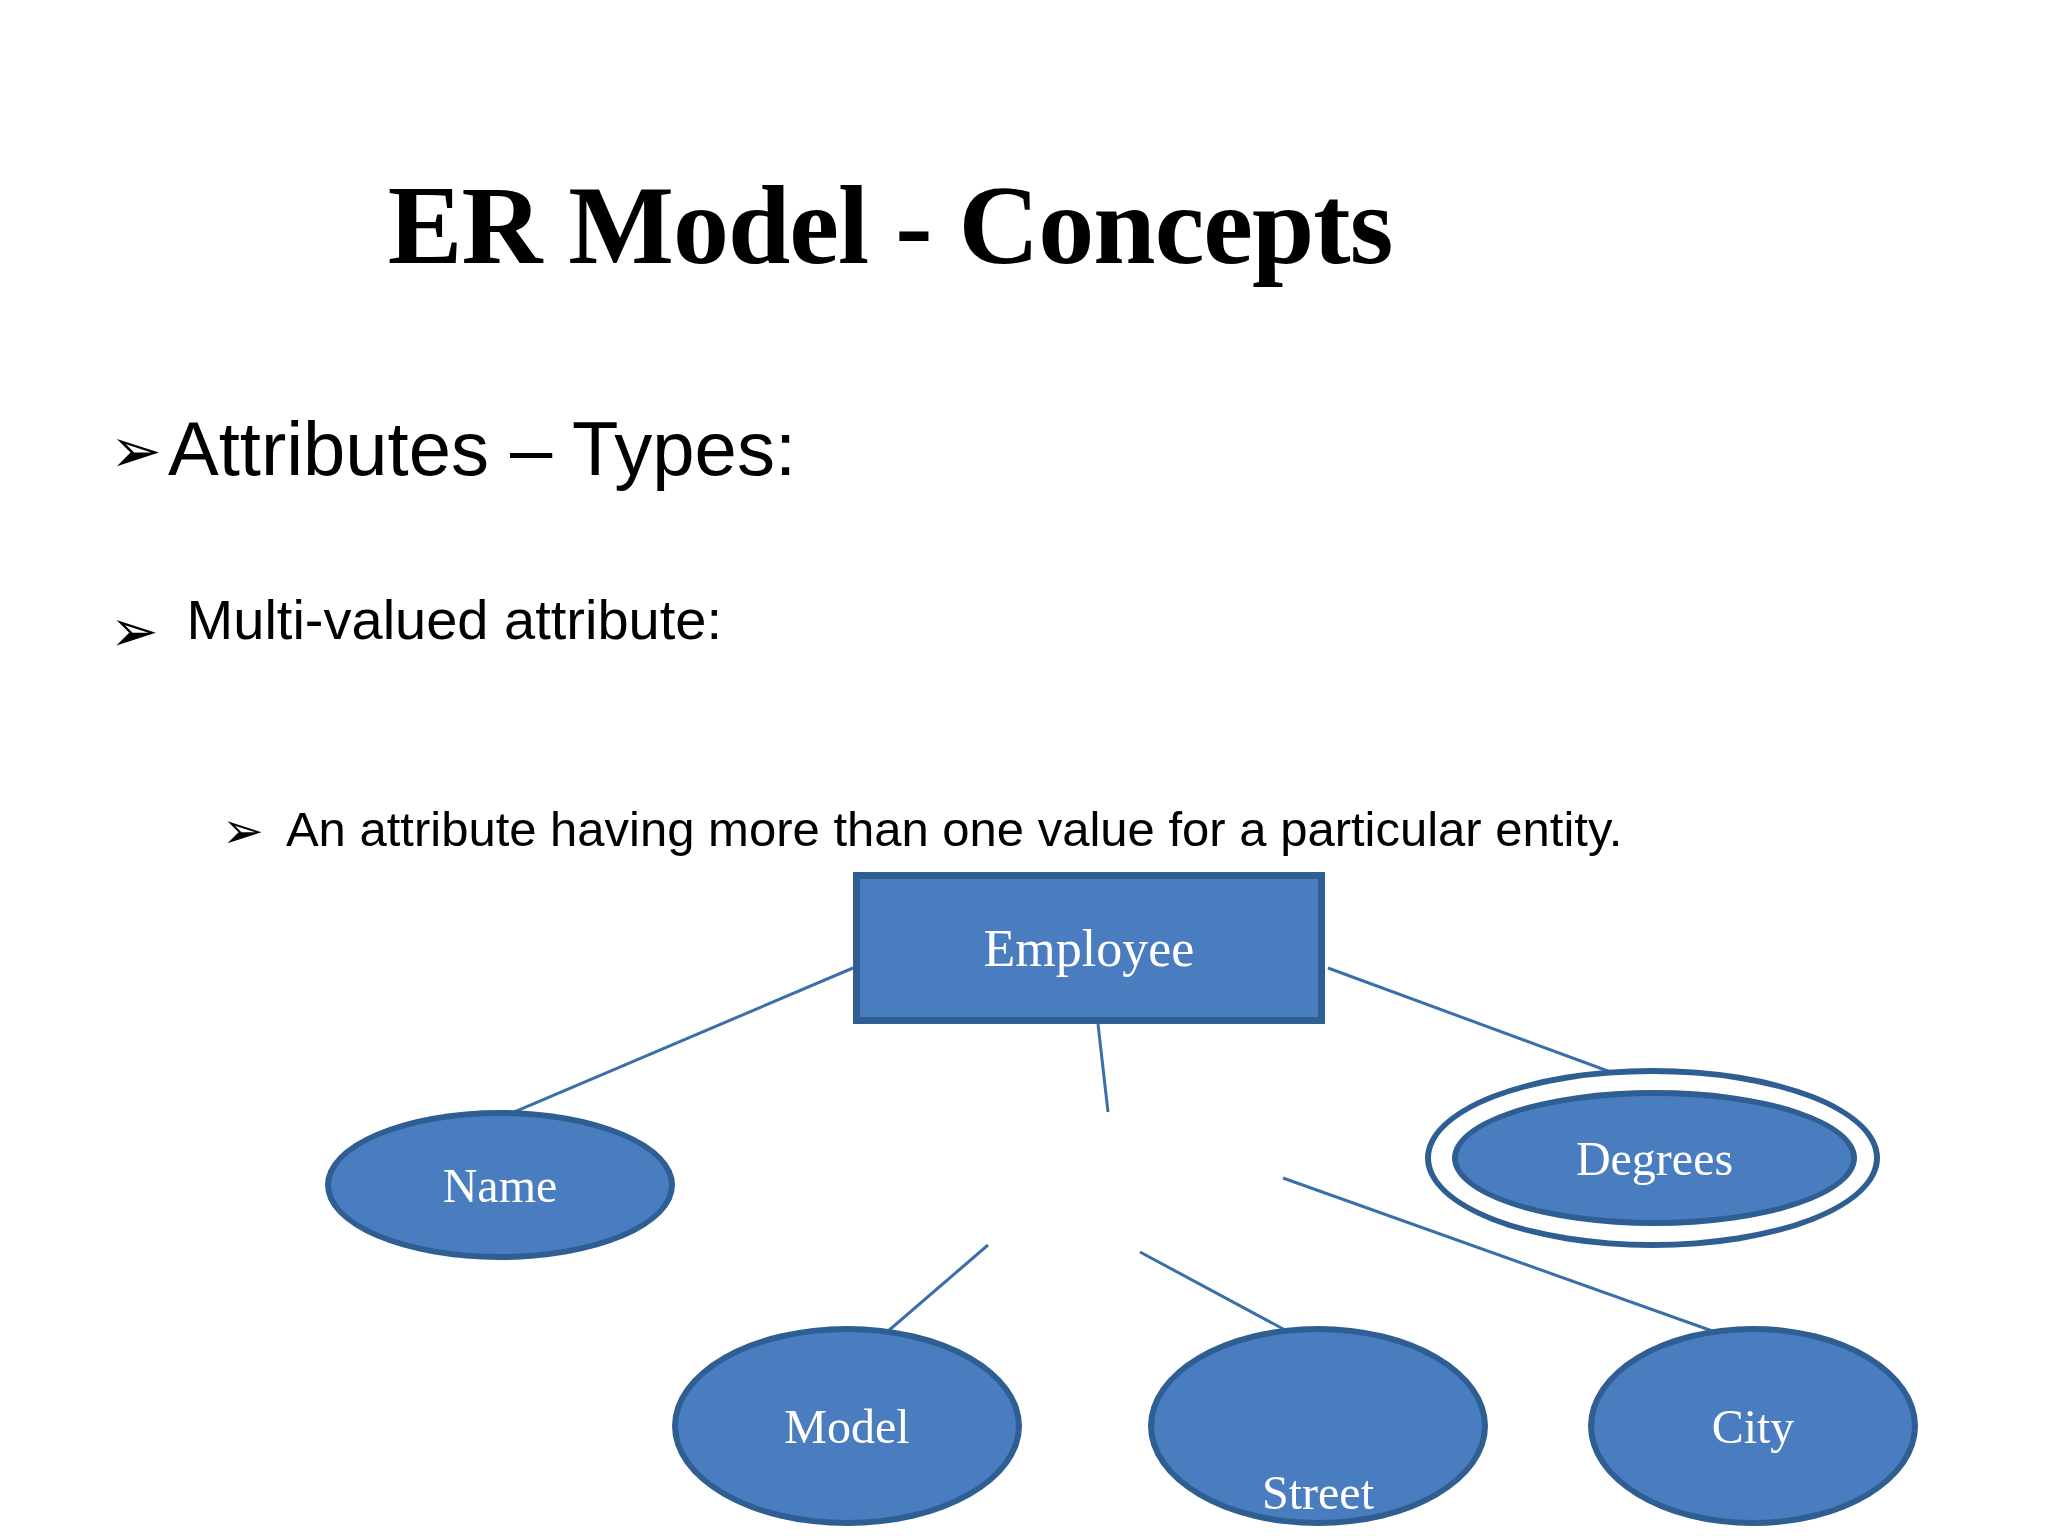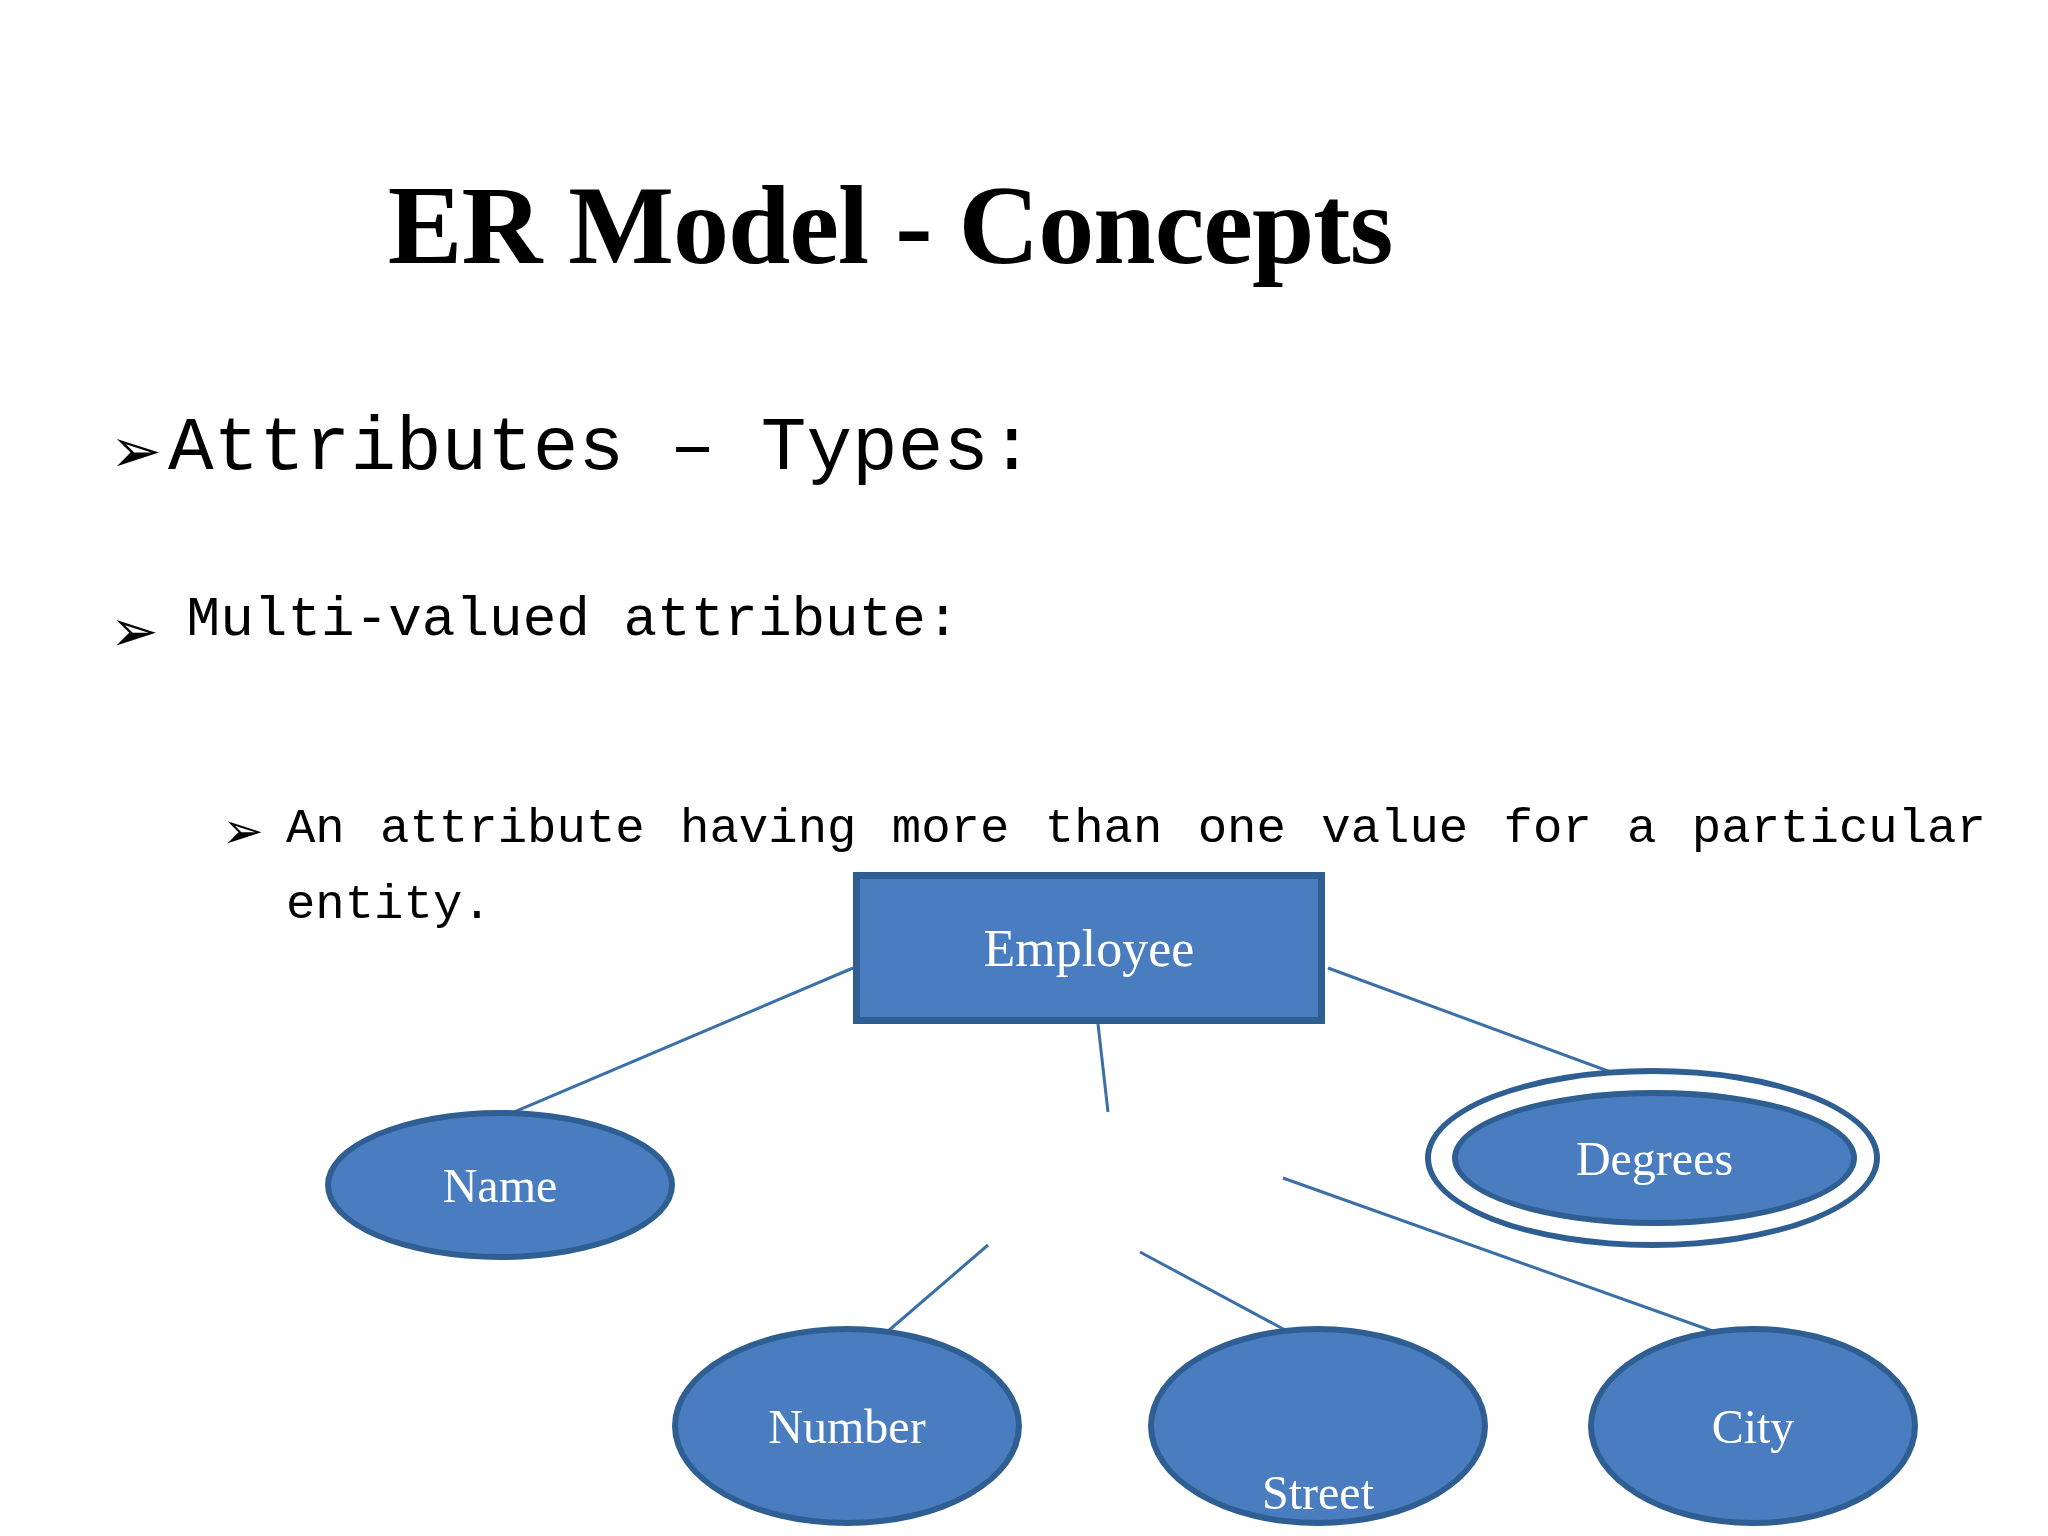"Attributes – Types:" .bullet-text { font-family: Liberation Mono, monospace -> Liberation Sans, sans-serif }
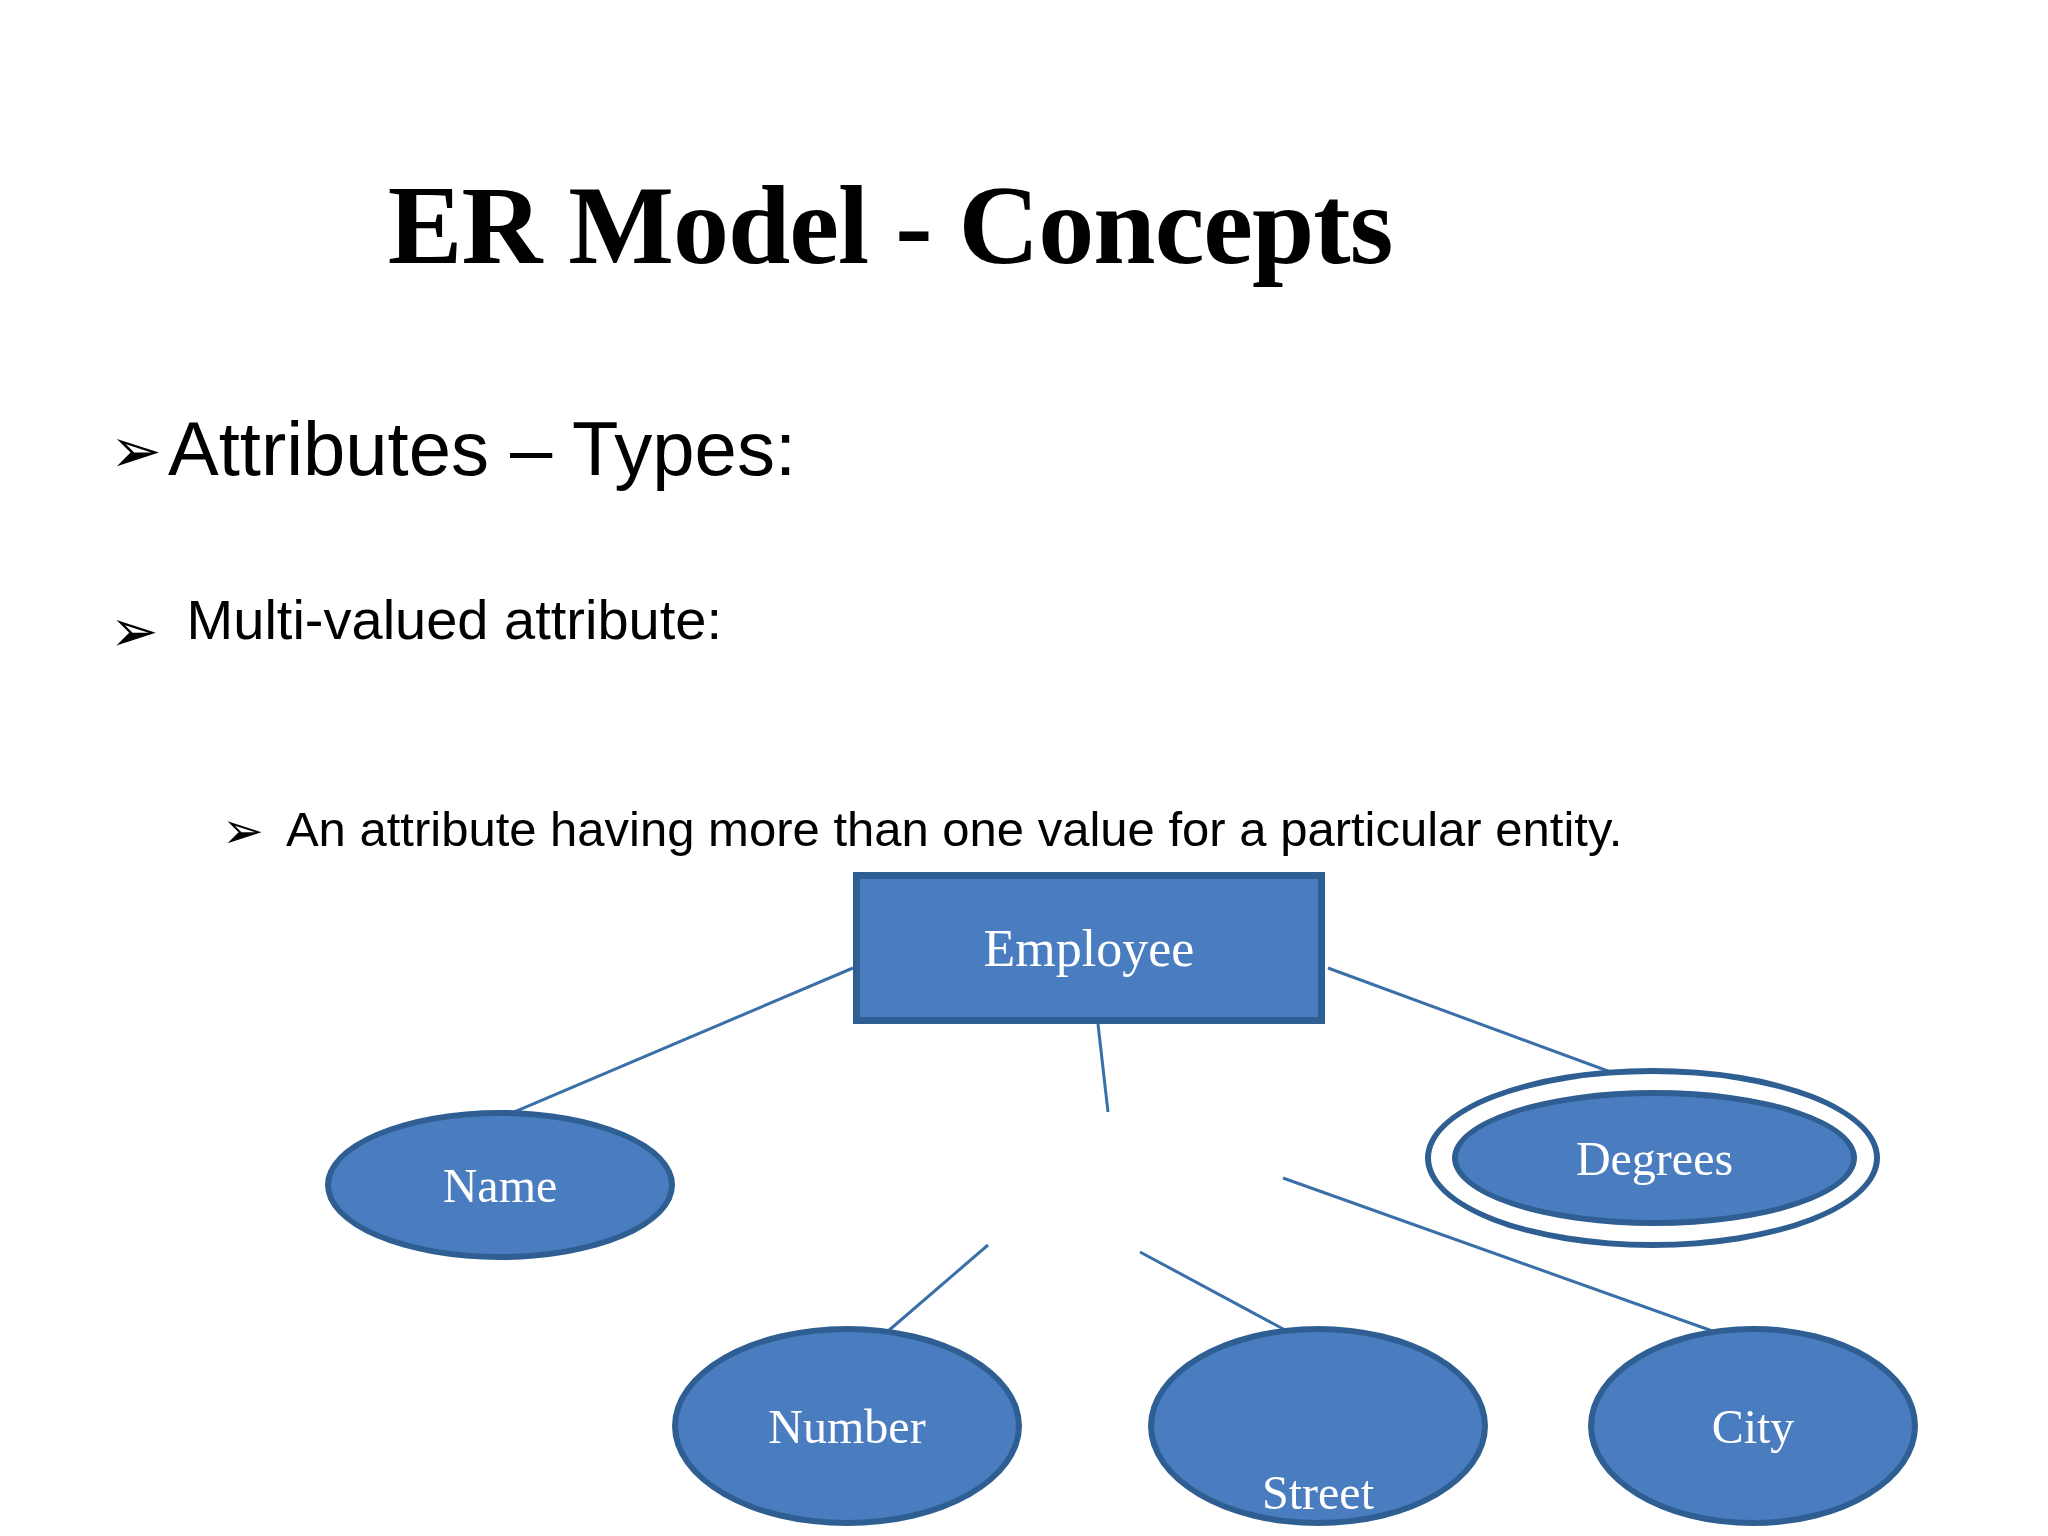"Number" span { text: Number -> Model }
